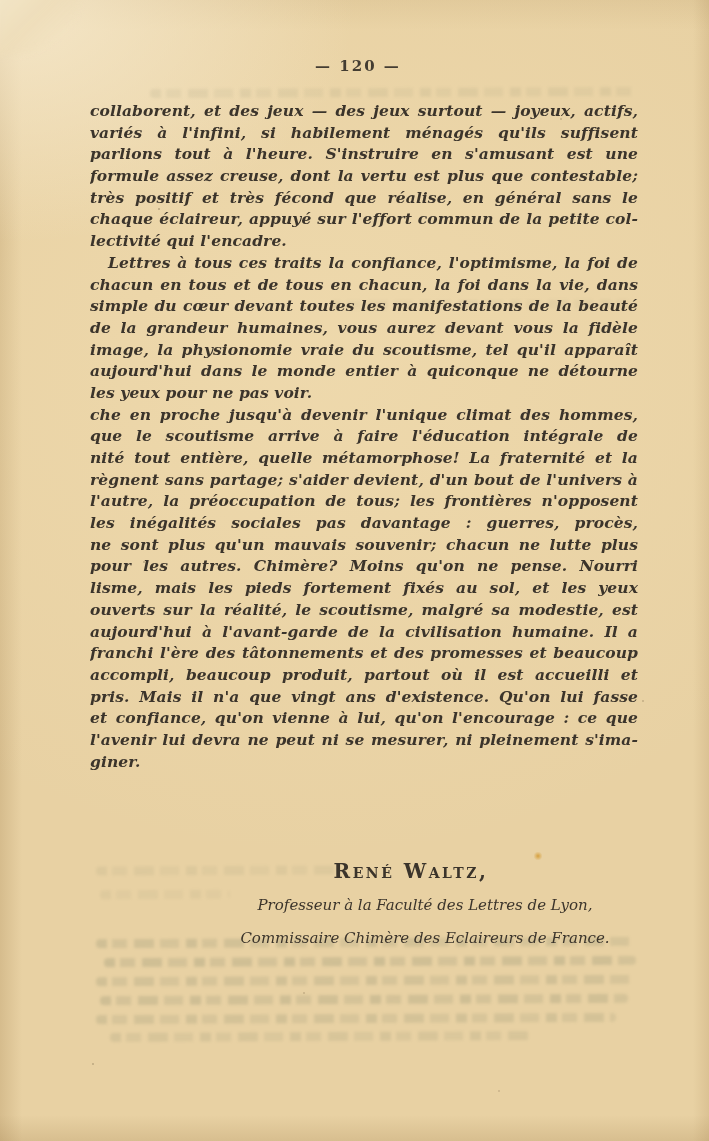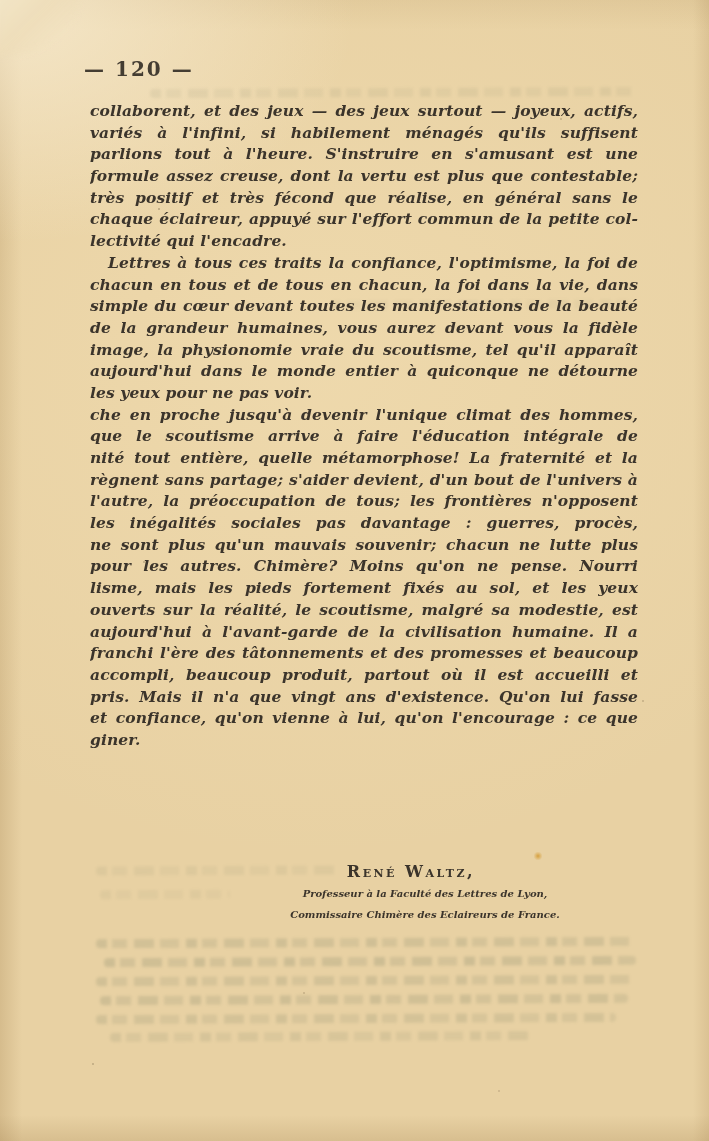"— 120 —" .pagenum { font-size: 20px -> 15px; text-align: left -> center }
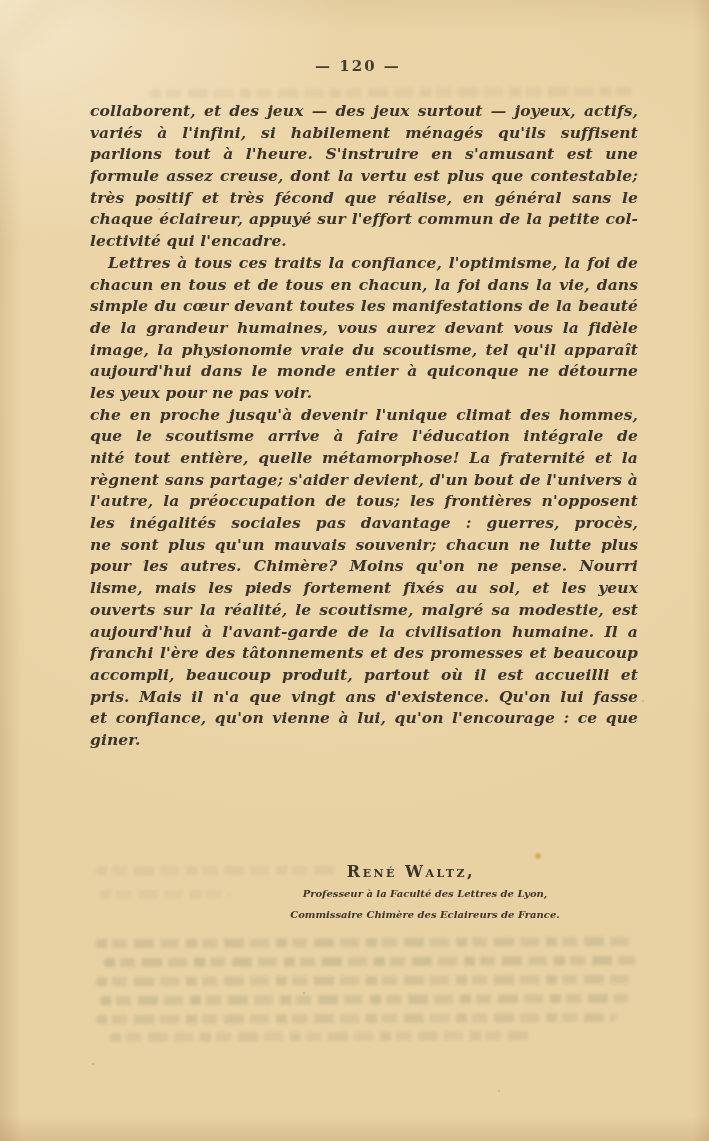"l'avenir lui devra ne peut" div.ln { html: none -> <div>l'avenir lui devra ne peut ni se mesurer, ni pleinement s'ima-</div> }
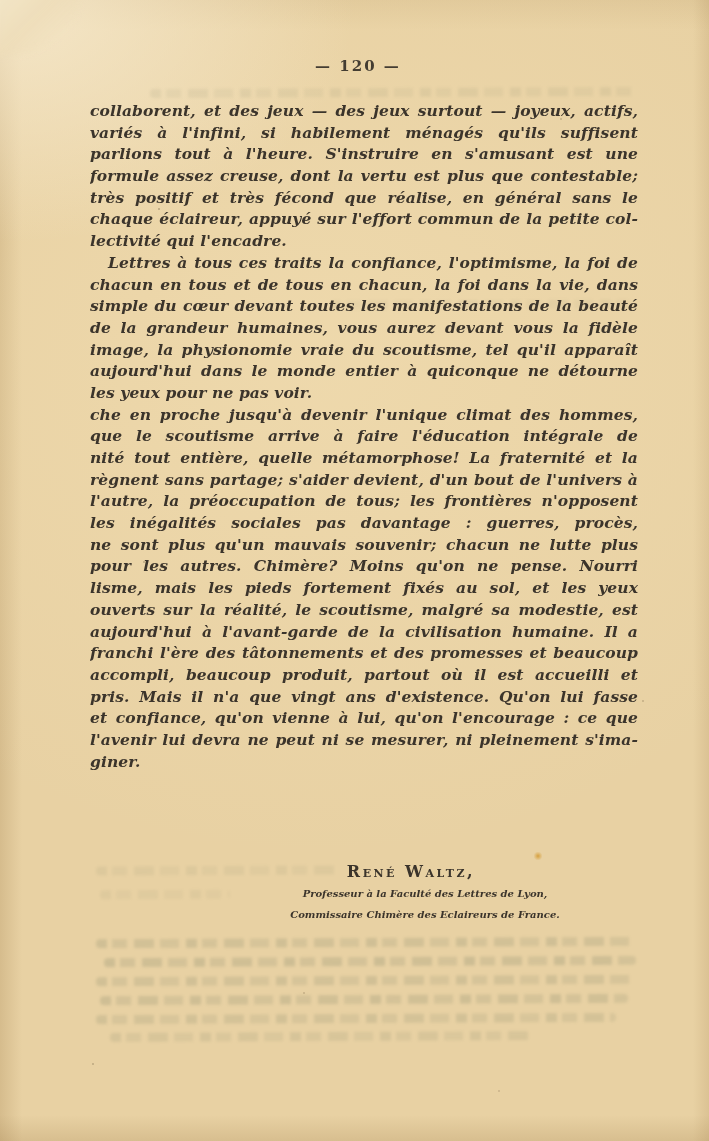"René Waltz," .sig-name { font-size: 16px -> 20px }
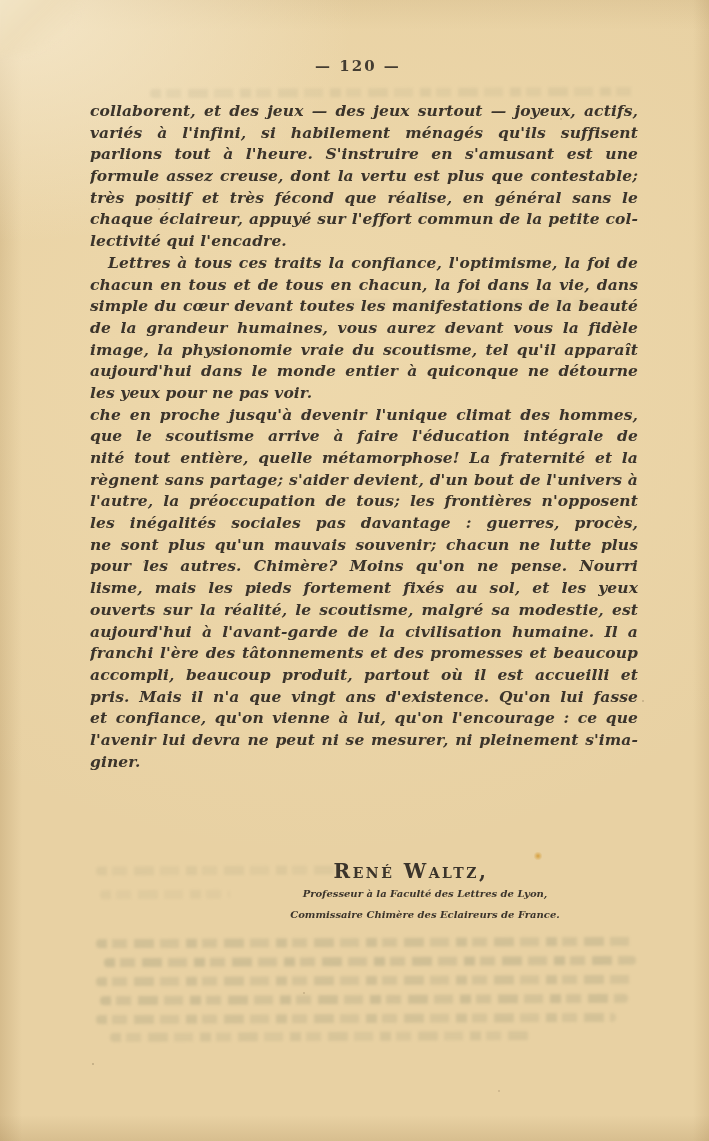"Professeur à la Faculté des" .sig-title { font-size: 10px -> 15px; font-weight: bold -> normal; margin-top: none -> 12px }
